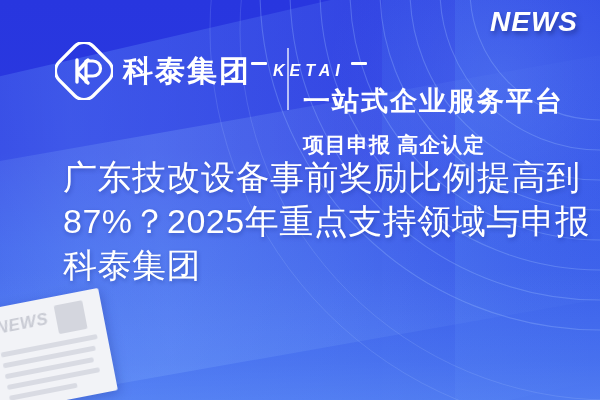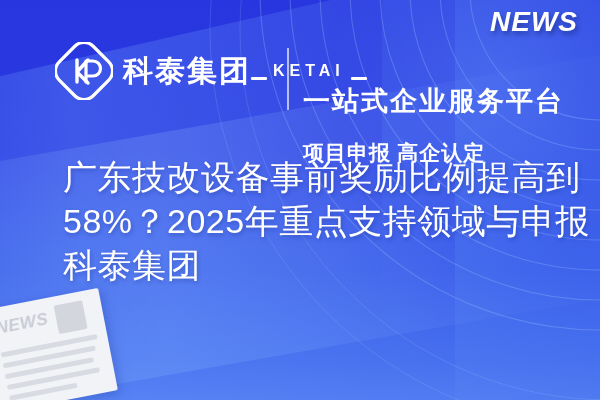"KETAI" .logo-en-row { align-items: flex-end -> flex-start; font-style: none -> italic }
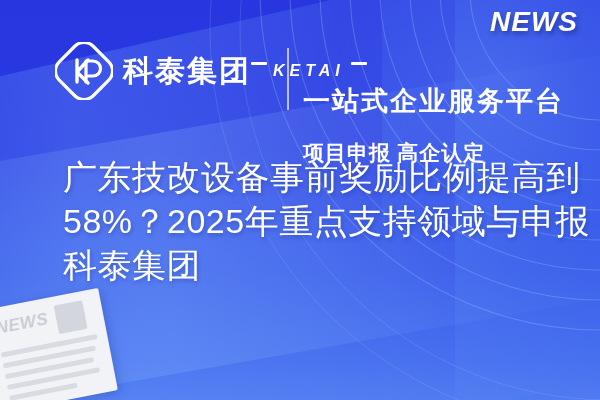"项目申报 高企认定" .tagline-sub { margin-top: 22px -> 14px }
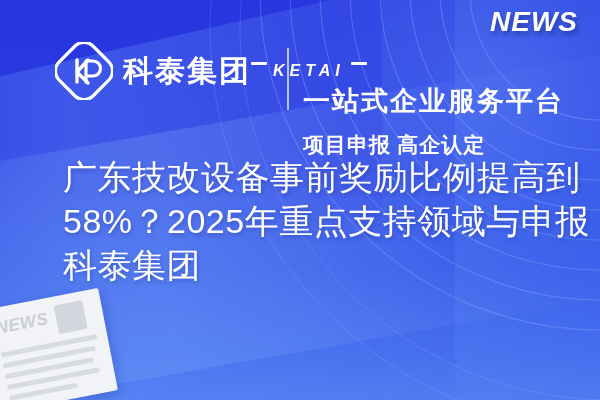"58%？2025年重点支持领域与申报" span.line { text: 58% -> 87% }
